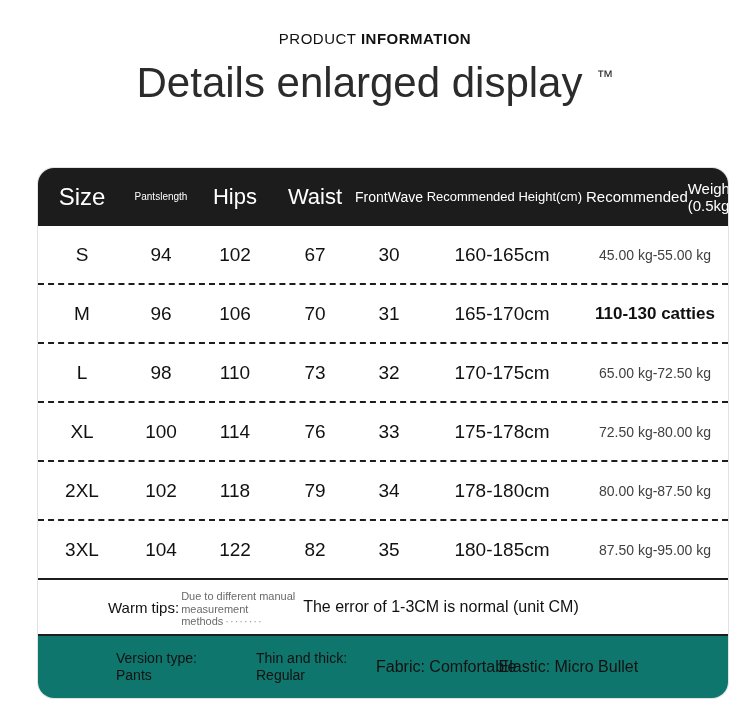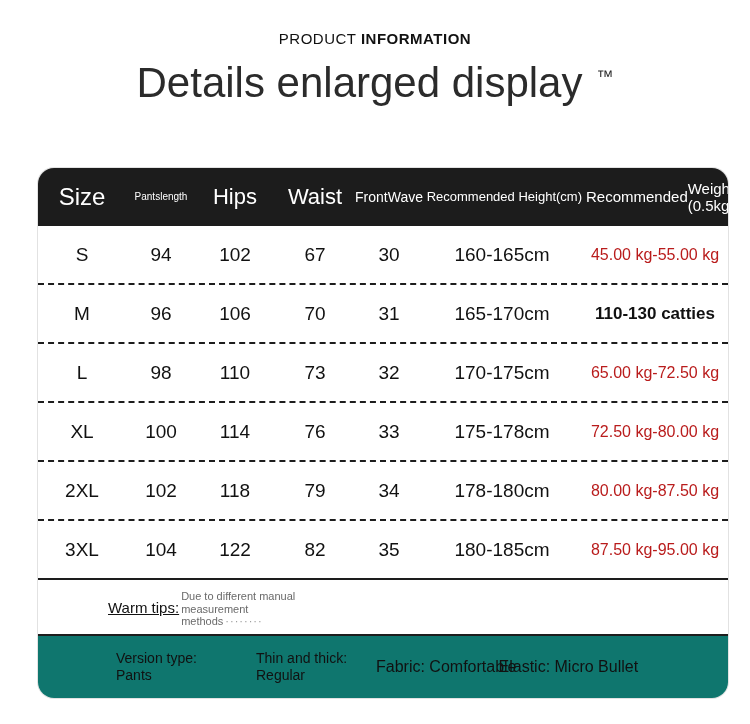"45.00 kg-55.00 kg" .row .c-weight { color: #b91c1c -> #404040; font-size: 16px -> 14px }
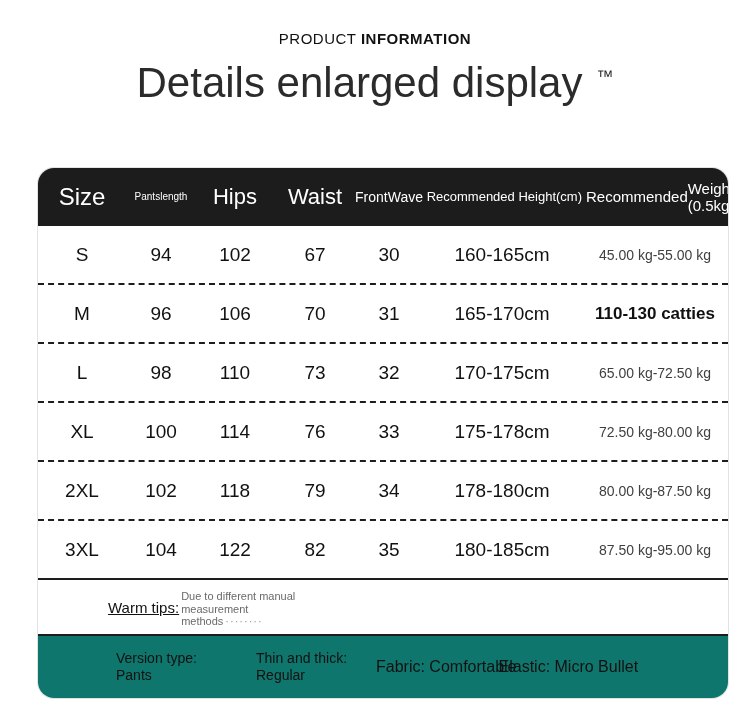"Warm tips:" .warm-label { text-decoration: underline -> none }
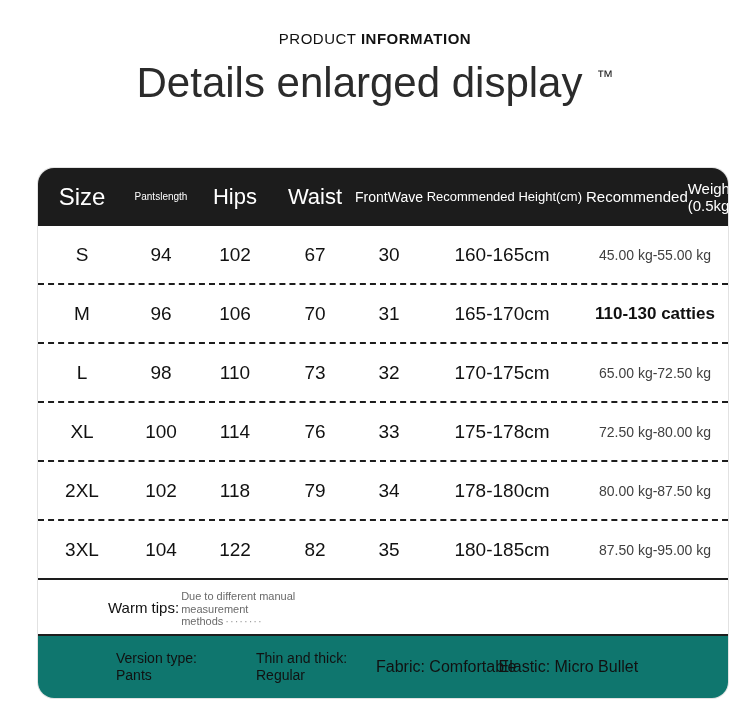"The error of 1-3CM is" div.warm-text { html: none -> <div>The error of 1-3CM is normal (unit CM)</div> }
